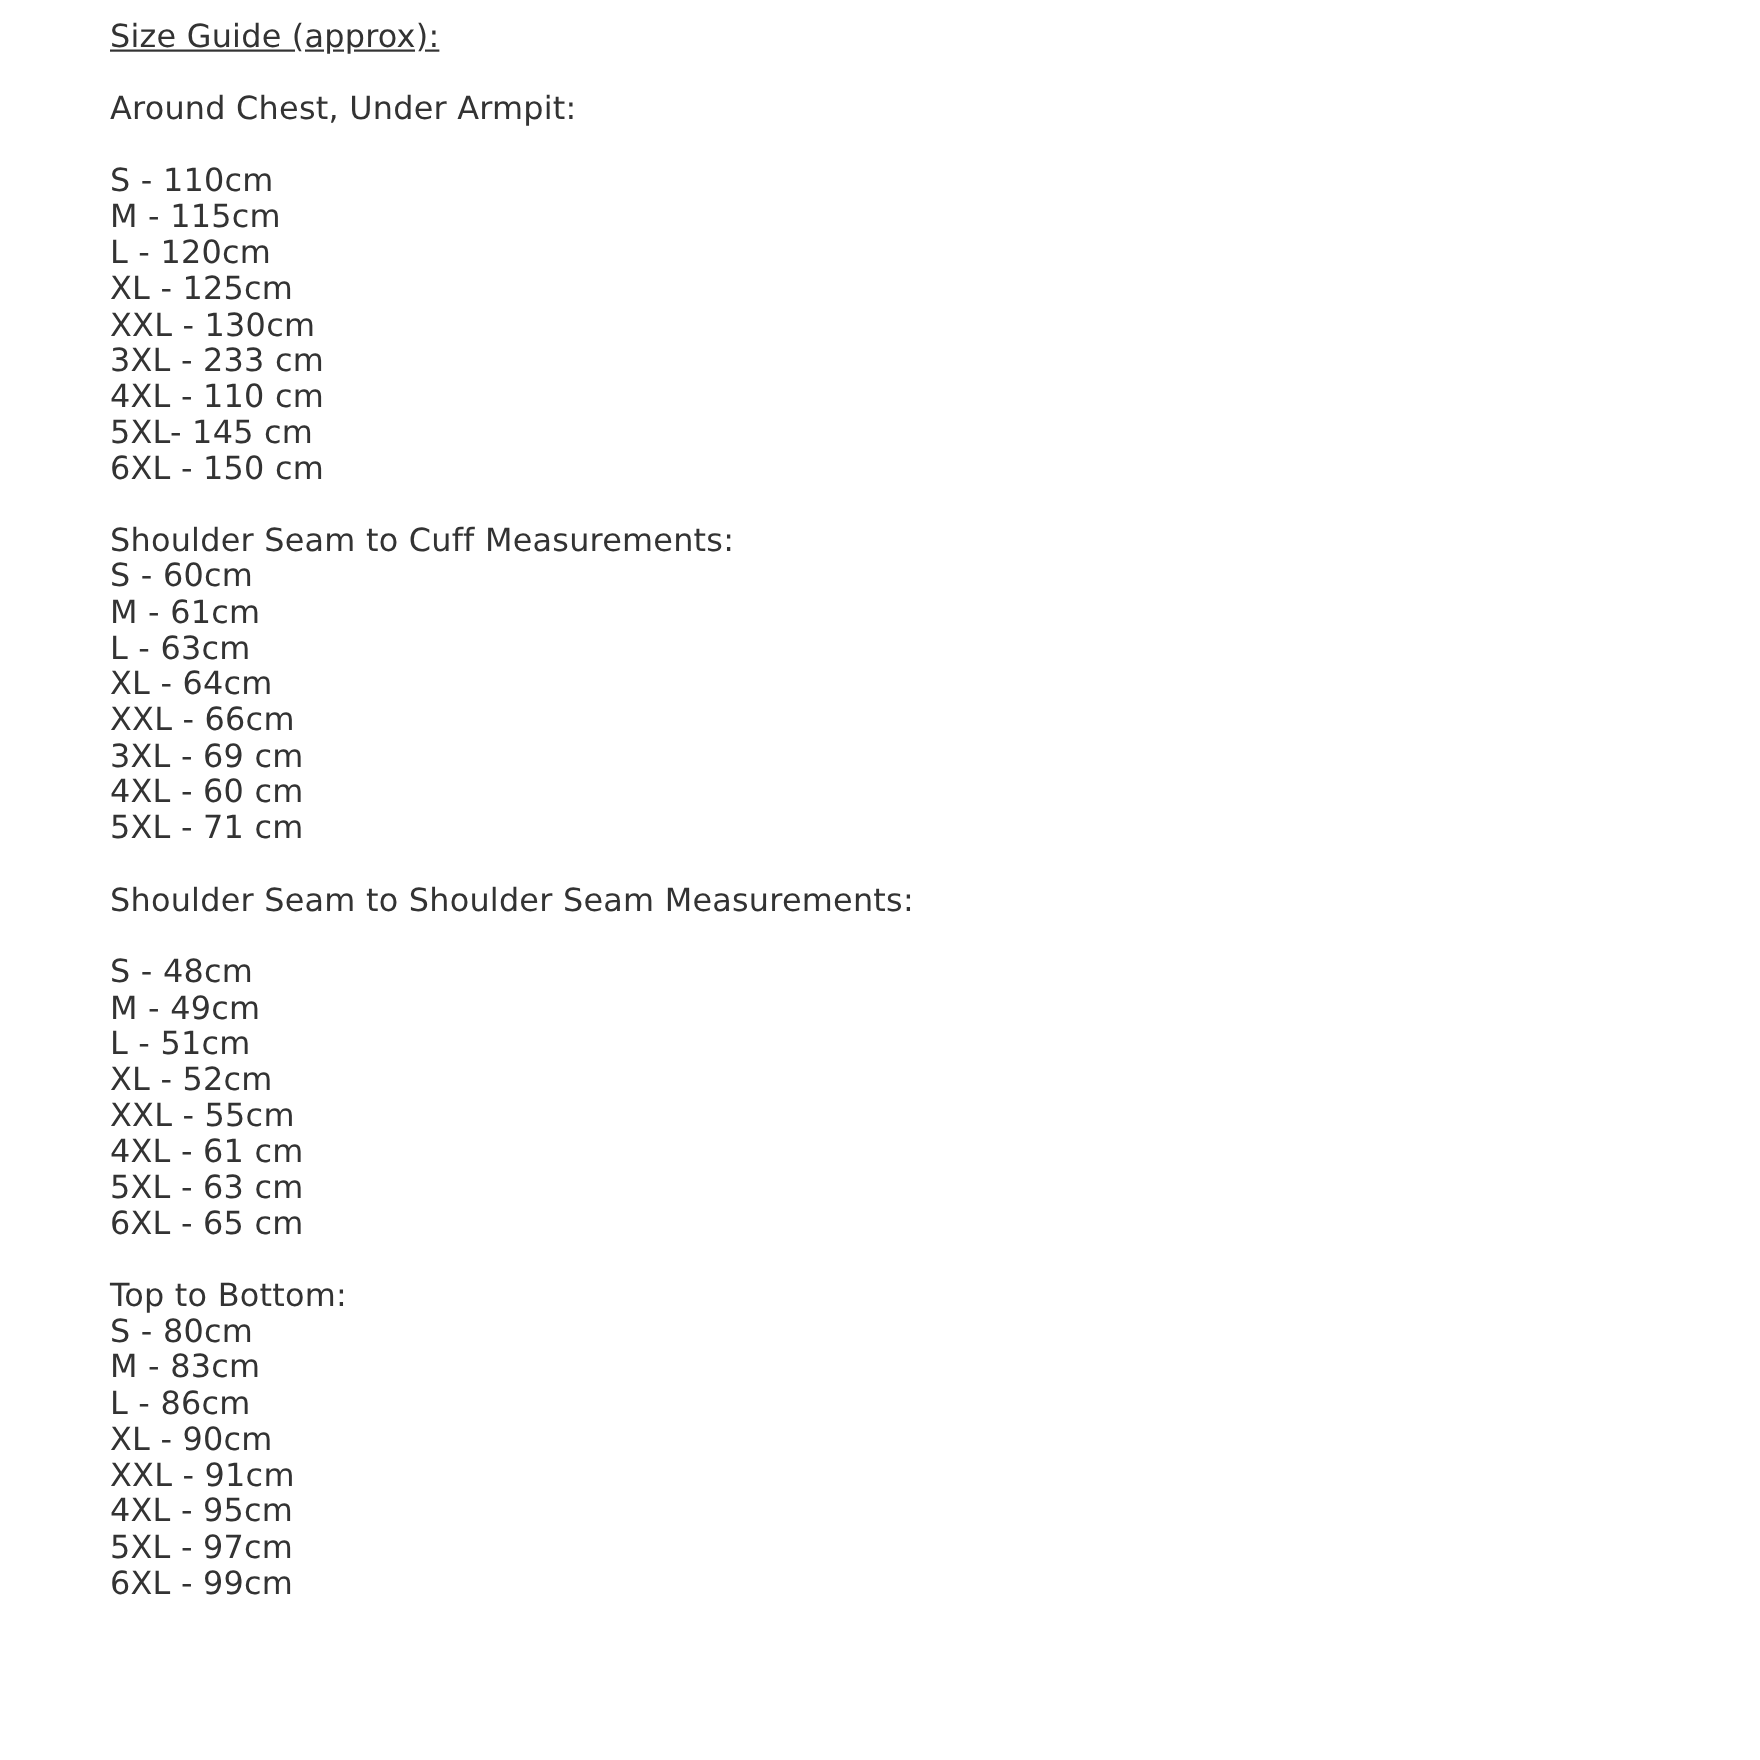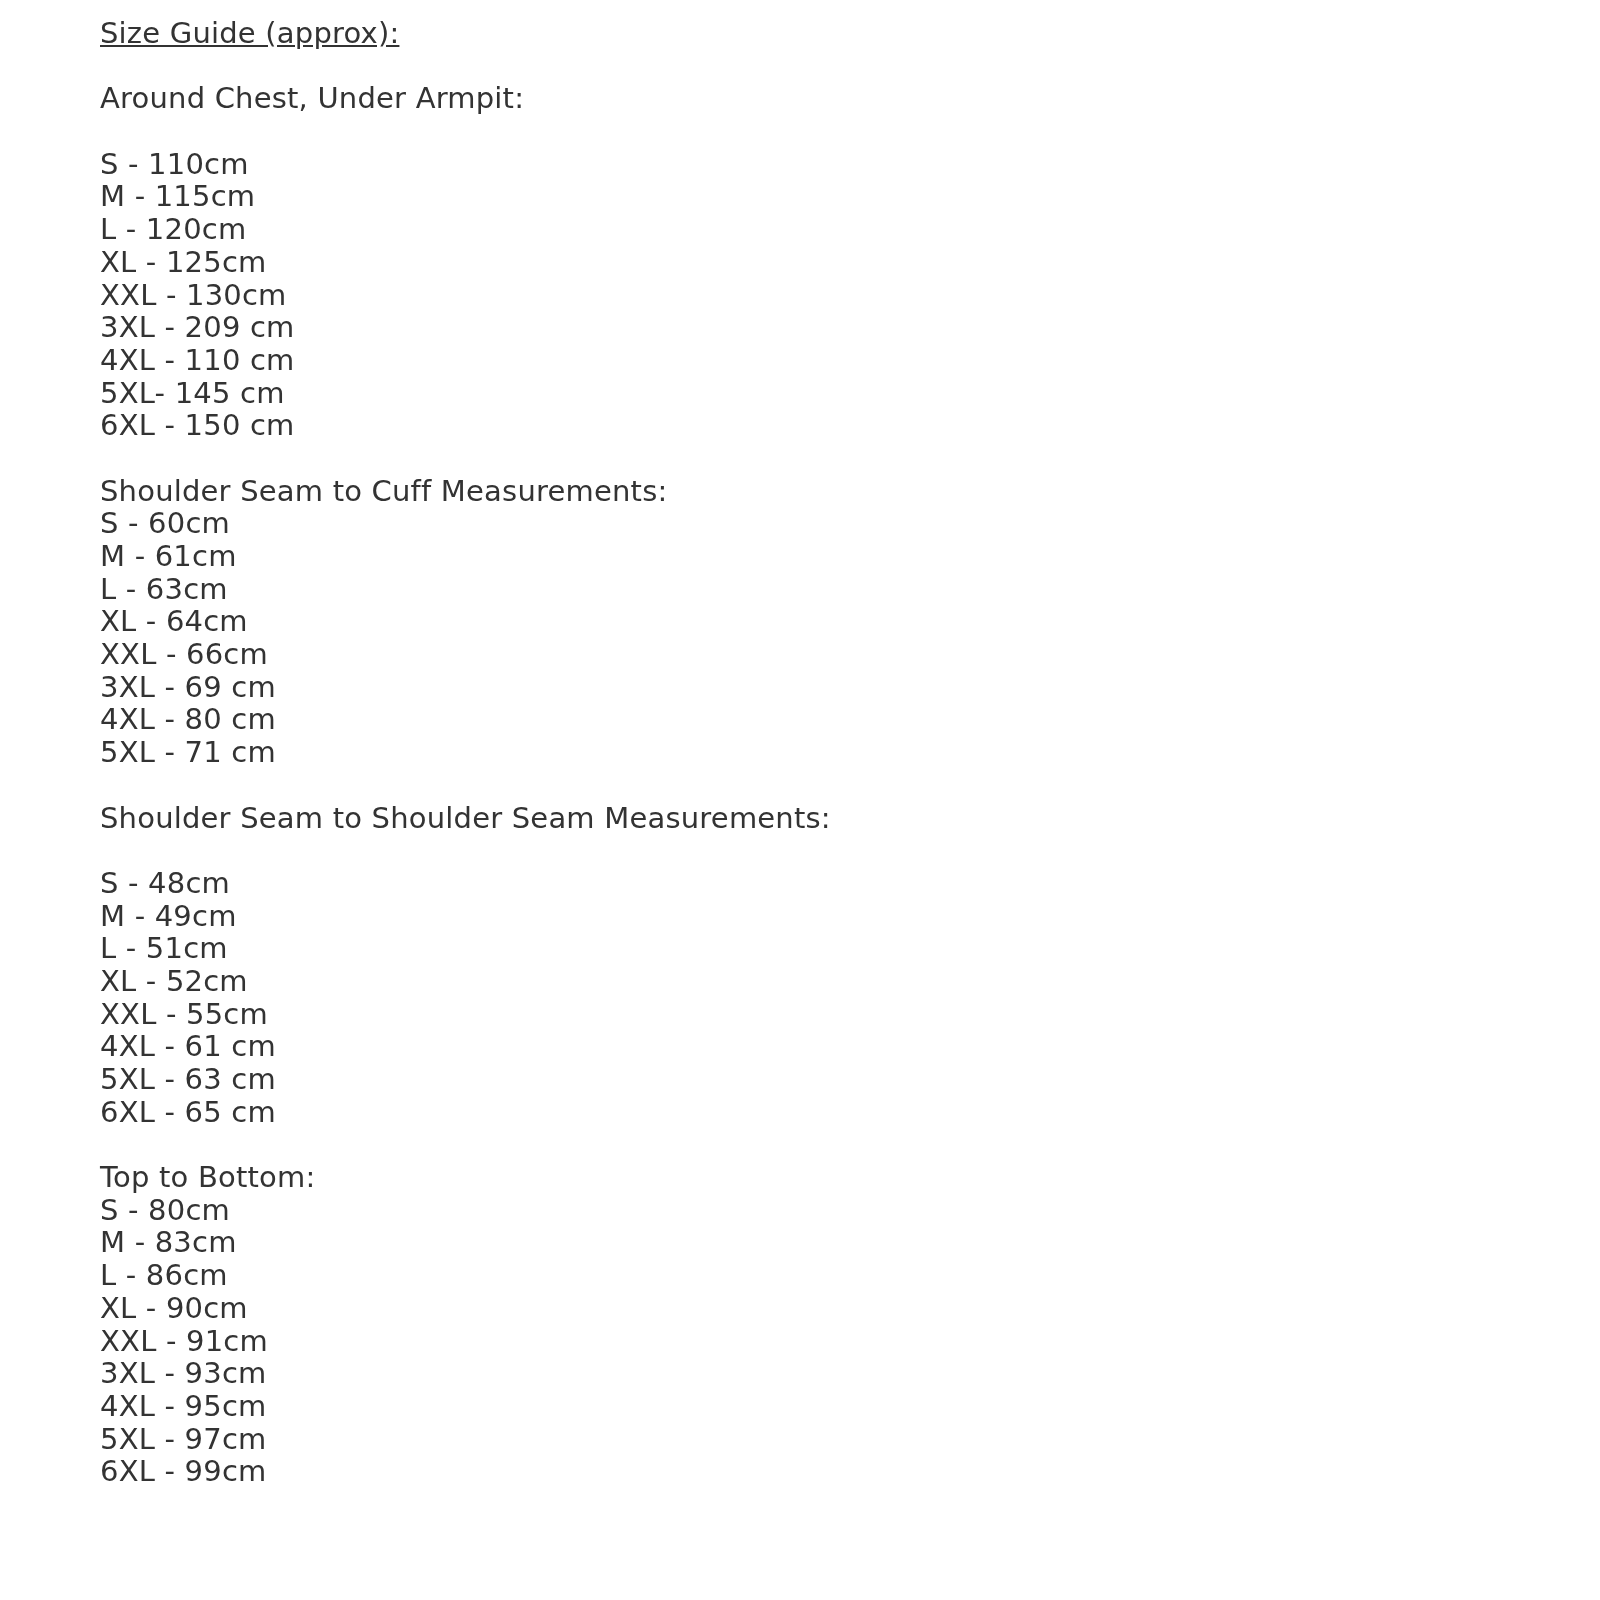"3XL - 209 cm" div.line { text: 209 -> 233 }
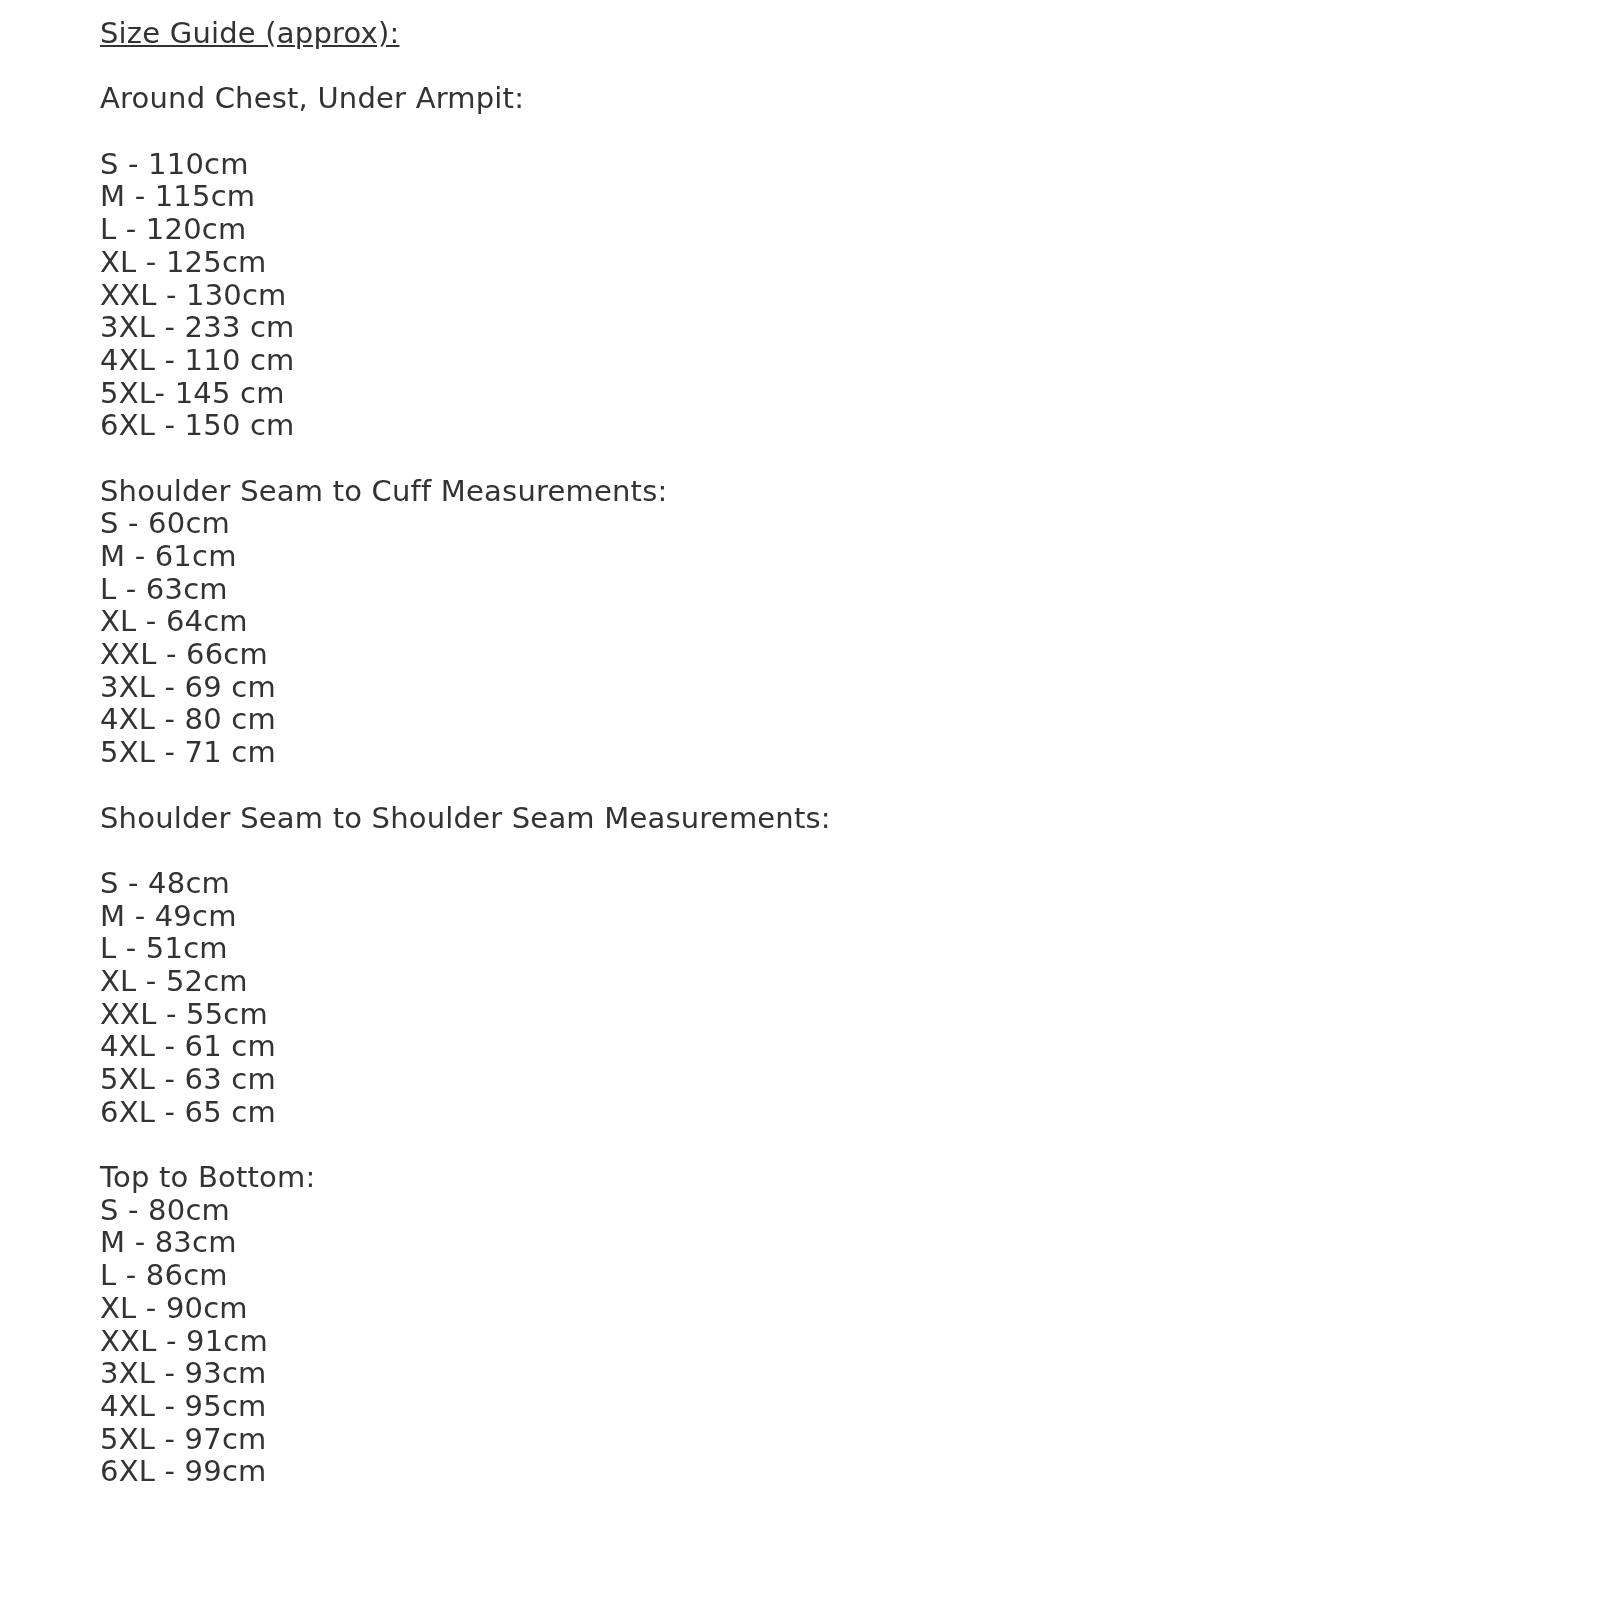"4XL - 80 cm" div.line { text: 80 -> 60 }
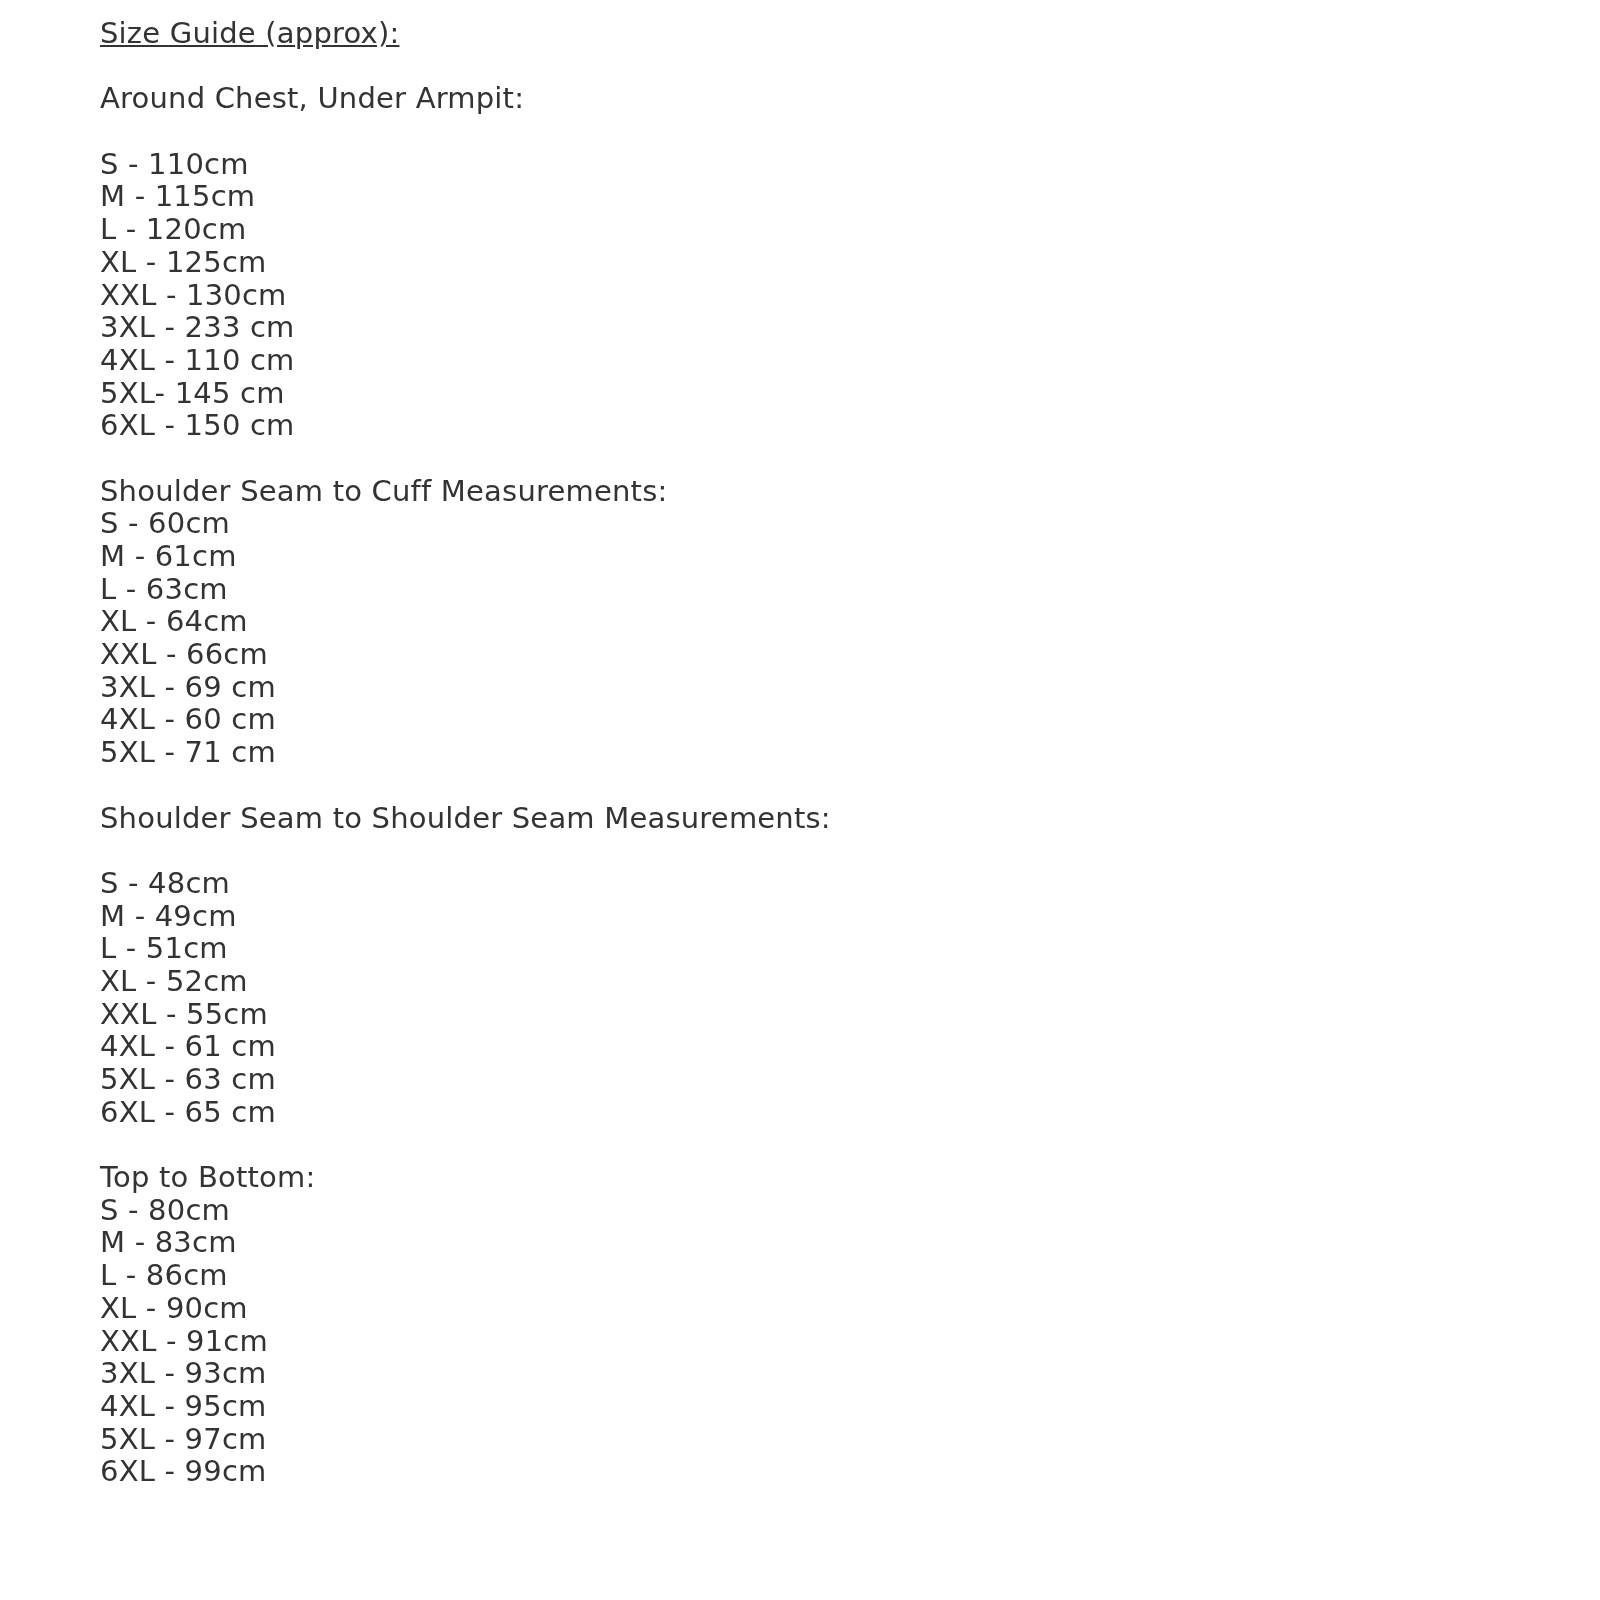"3XL - 93cm" div.line { html: <div>3XL - 93cm</div> -> none }
